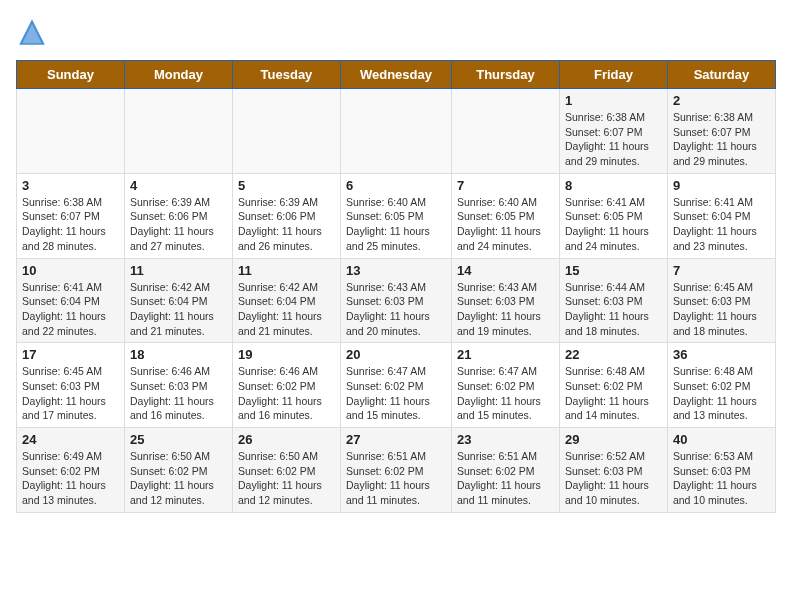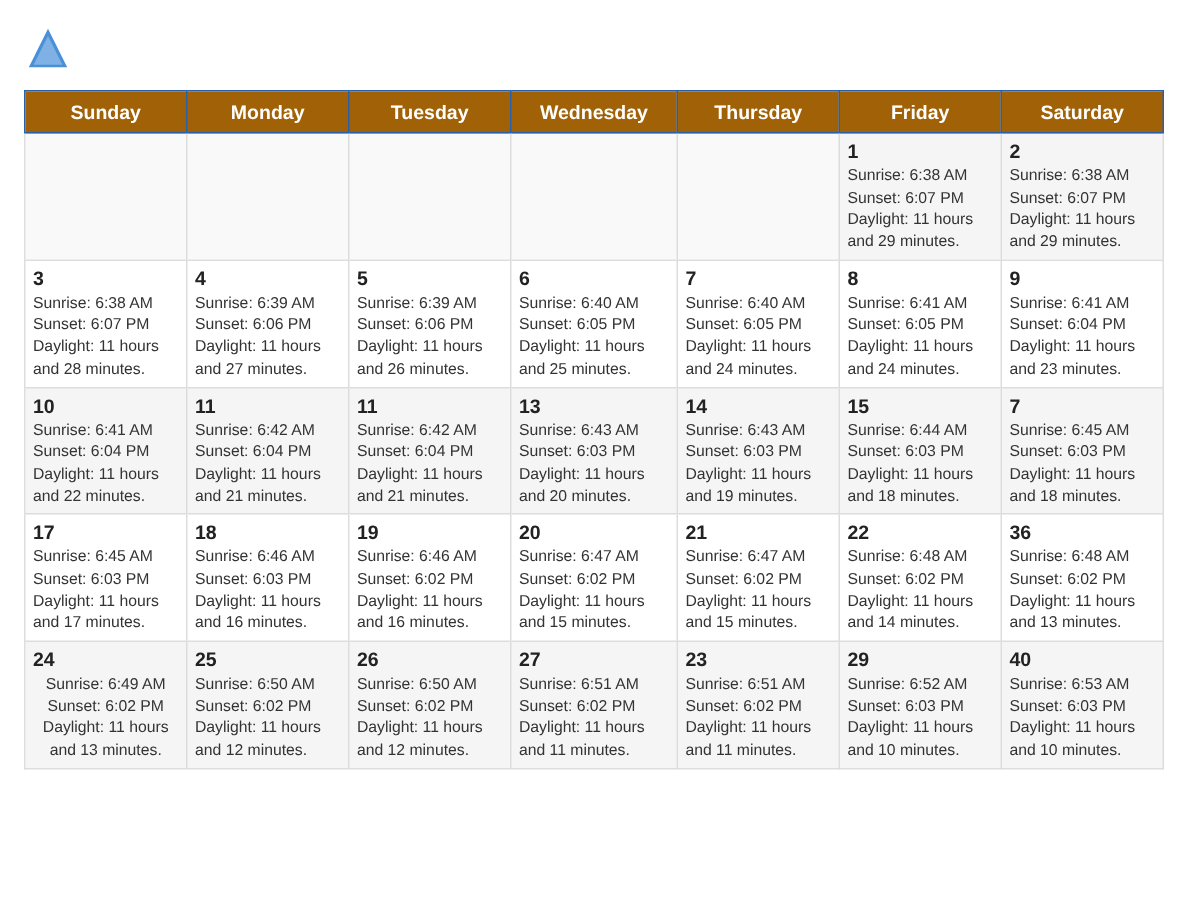"Sunrise: 6:49 AM" div.day-info { text-align: center -> none }
